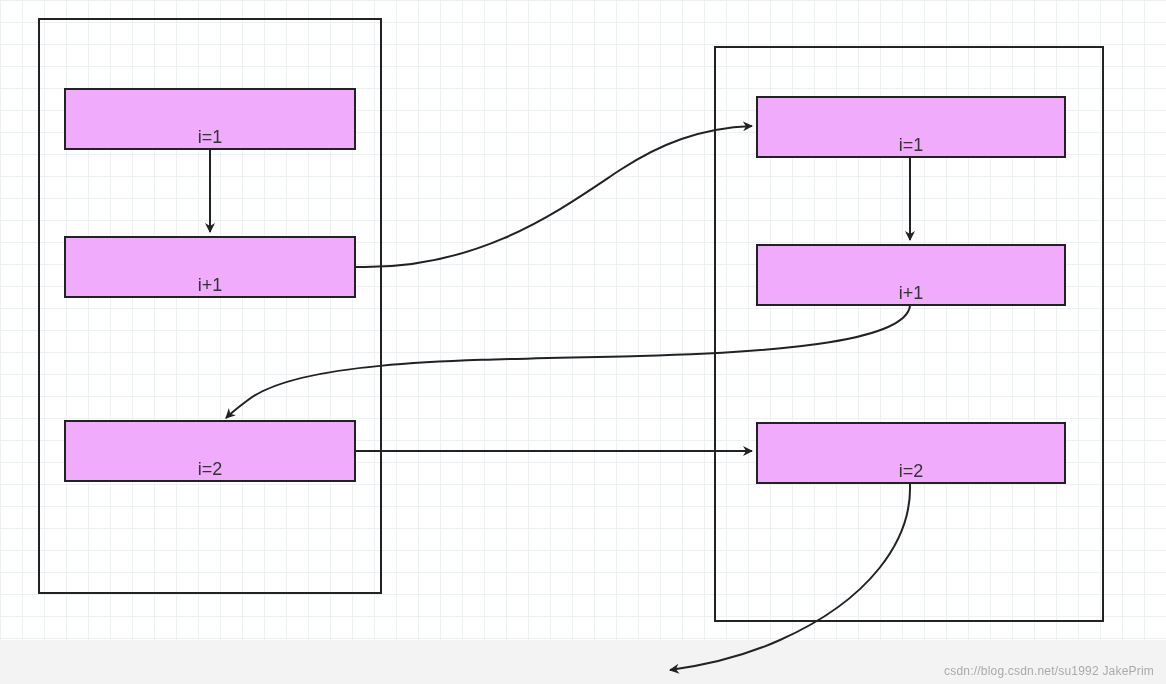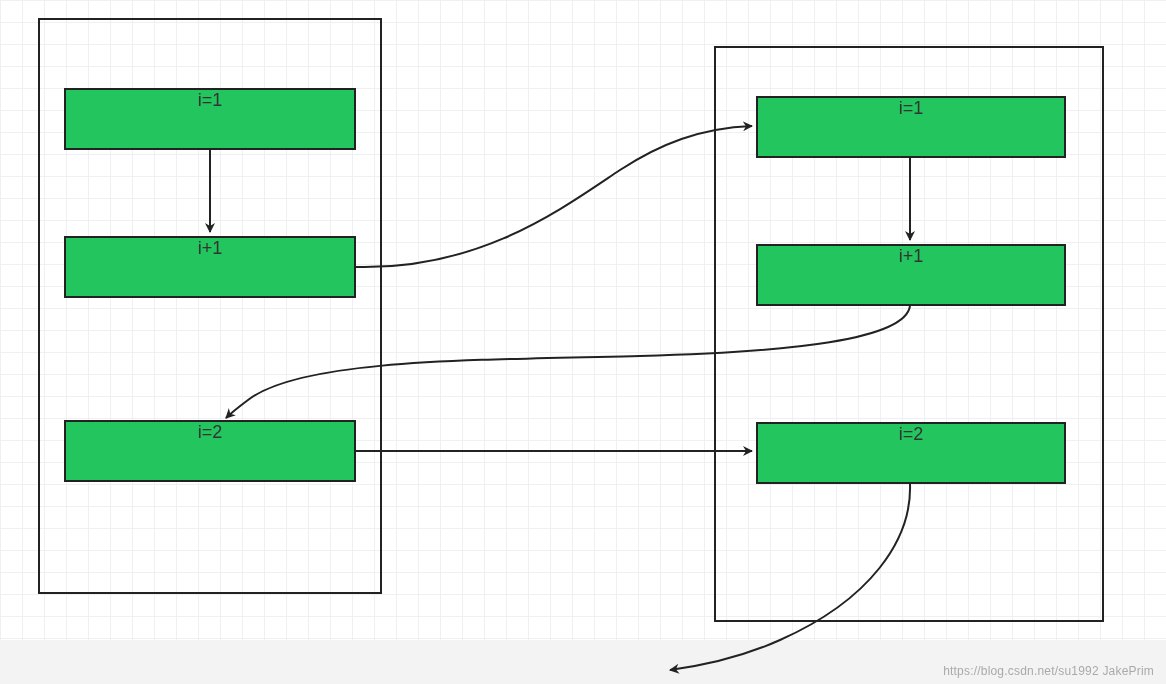"i=1" .box { align-items: flex-start -> flex-end; background: #22c55e -> #f0abfc }
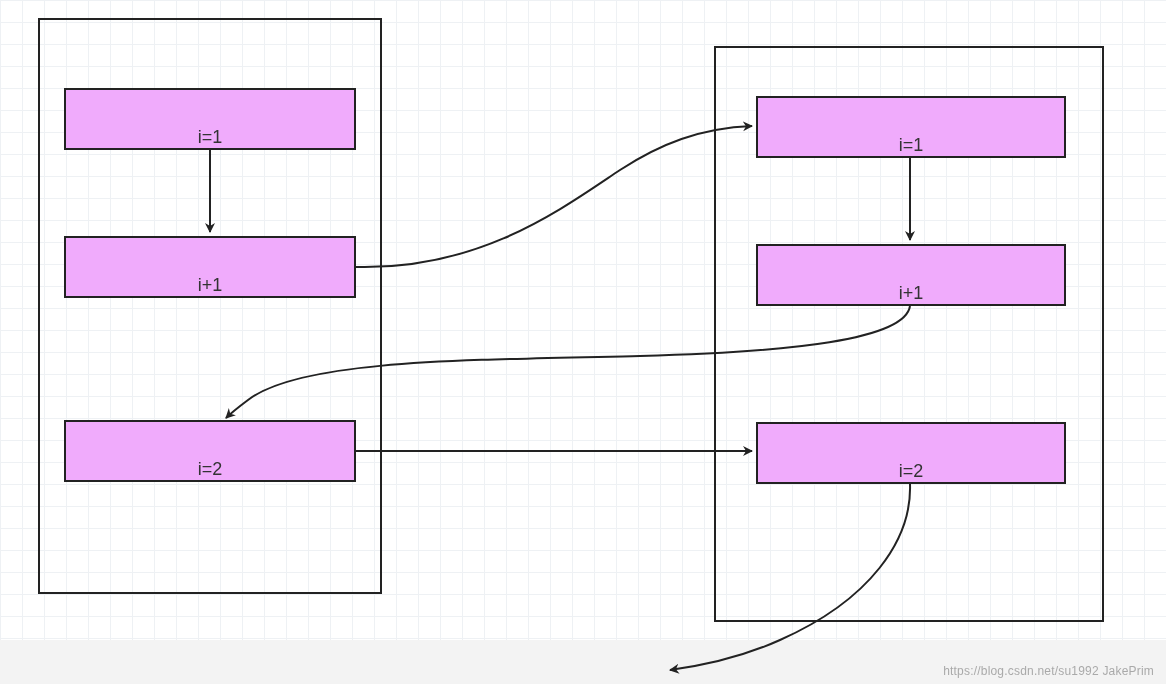"https://blog.csdn.net/su1992 JakePrim" div.watermark { text: https://blog.csdn.net/su1992 -> csdn://blog.csdn.net/su1992 }
